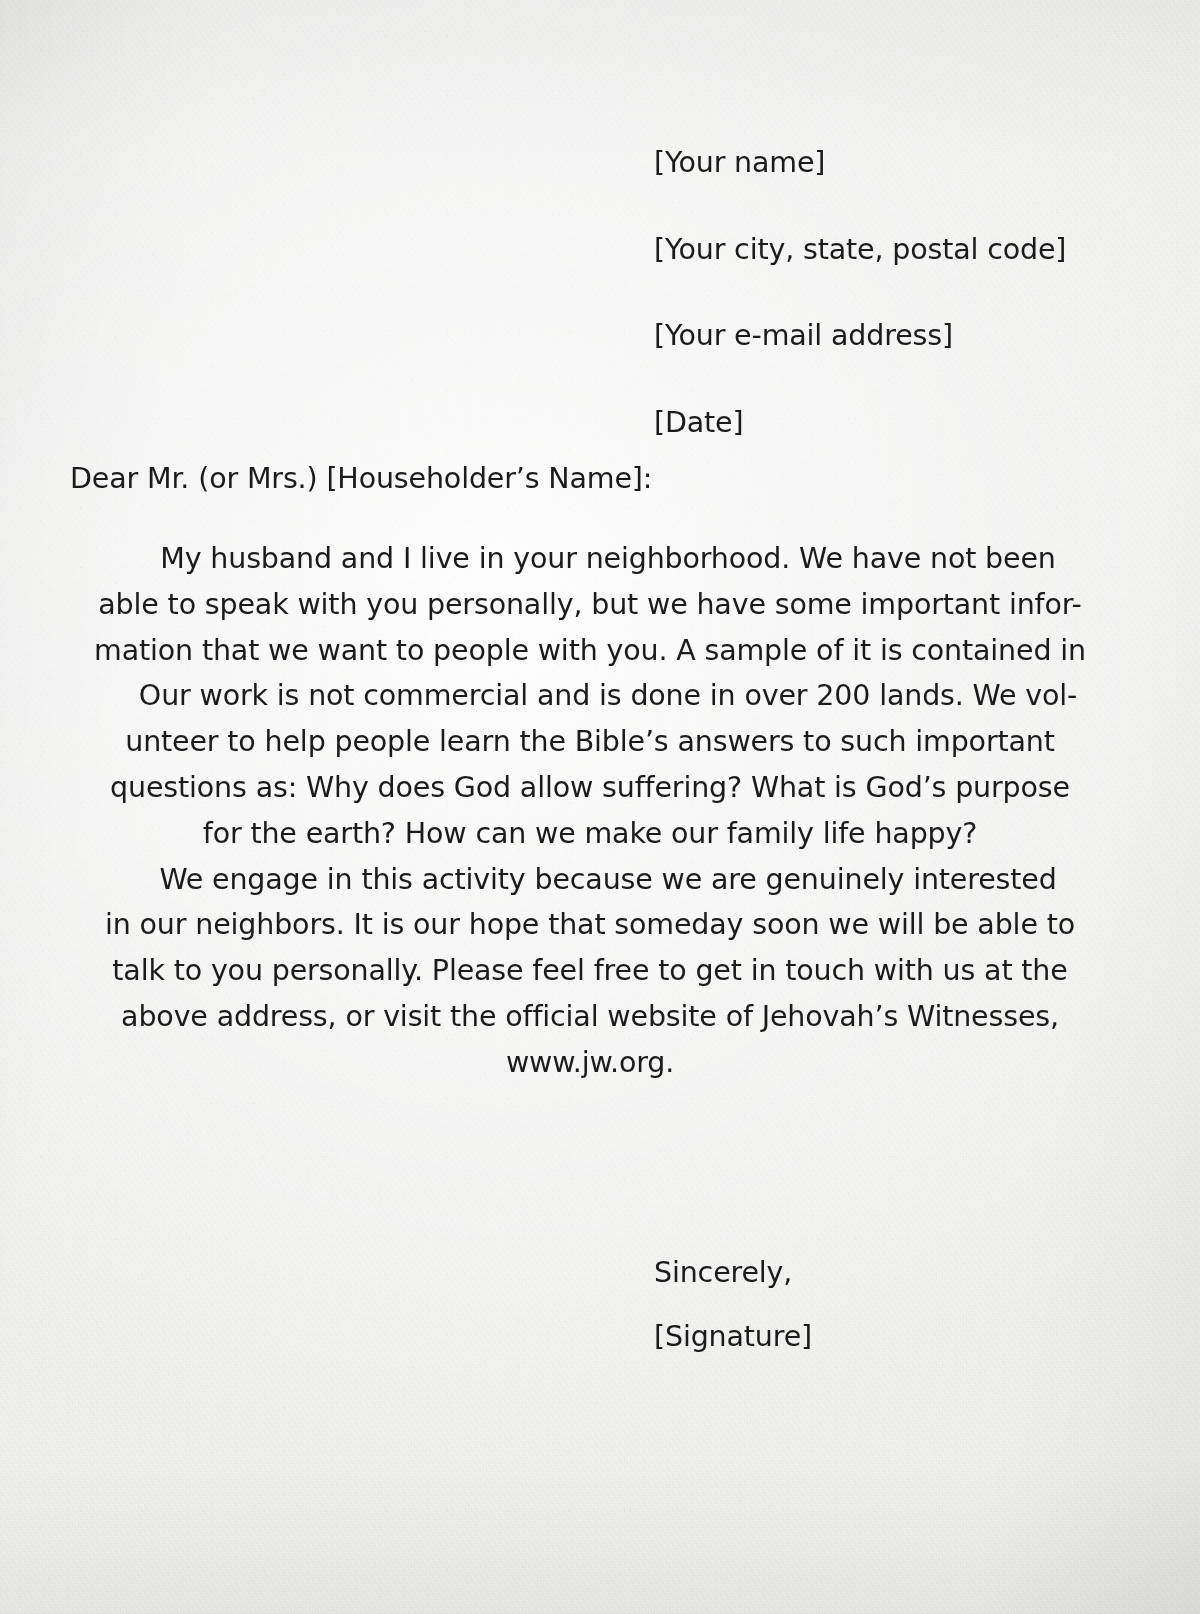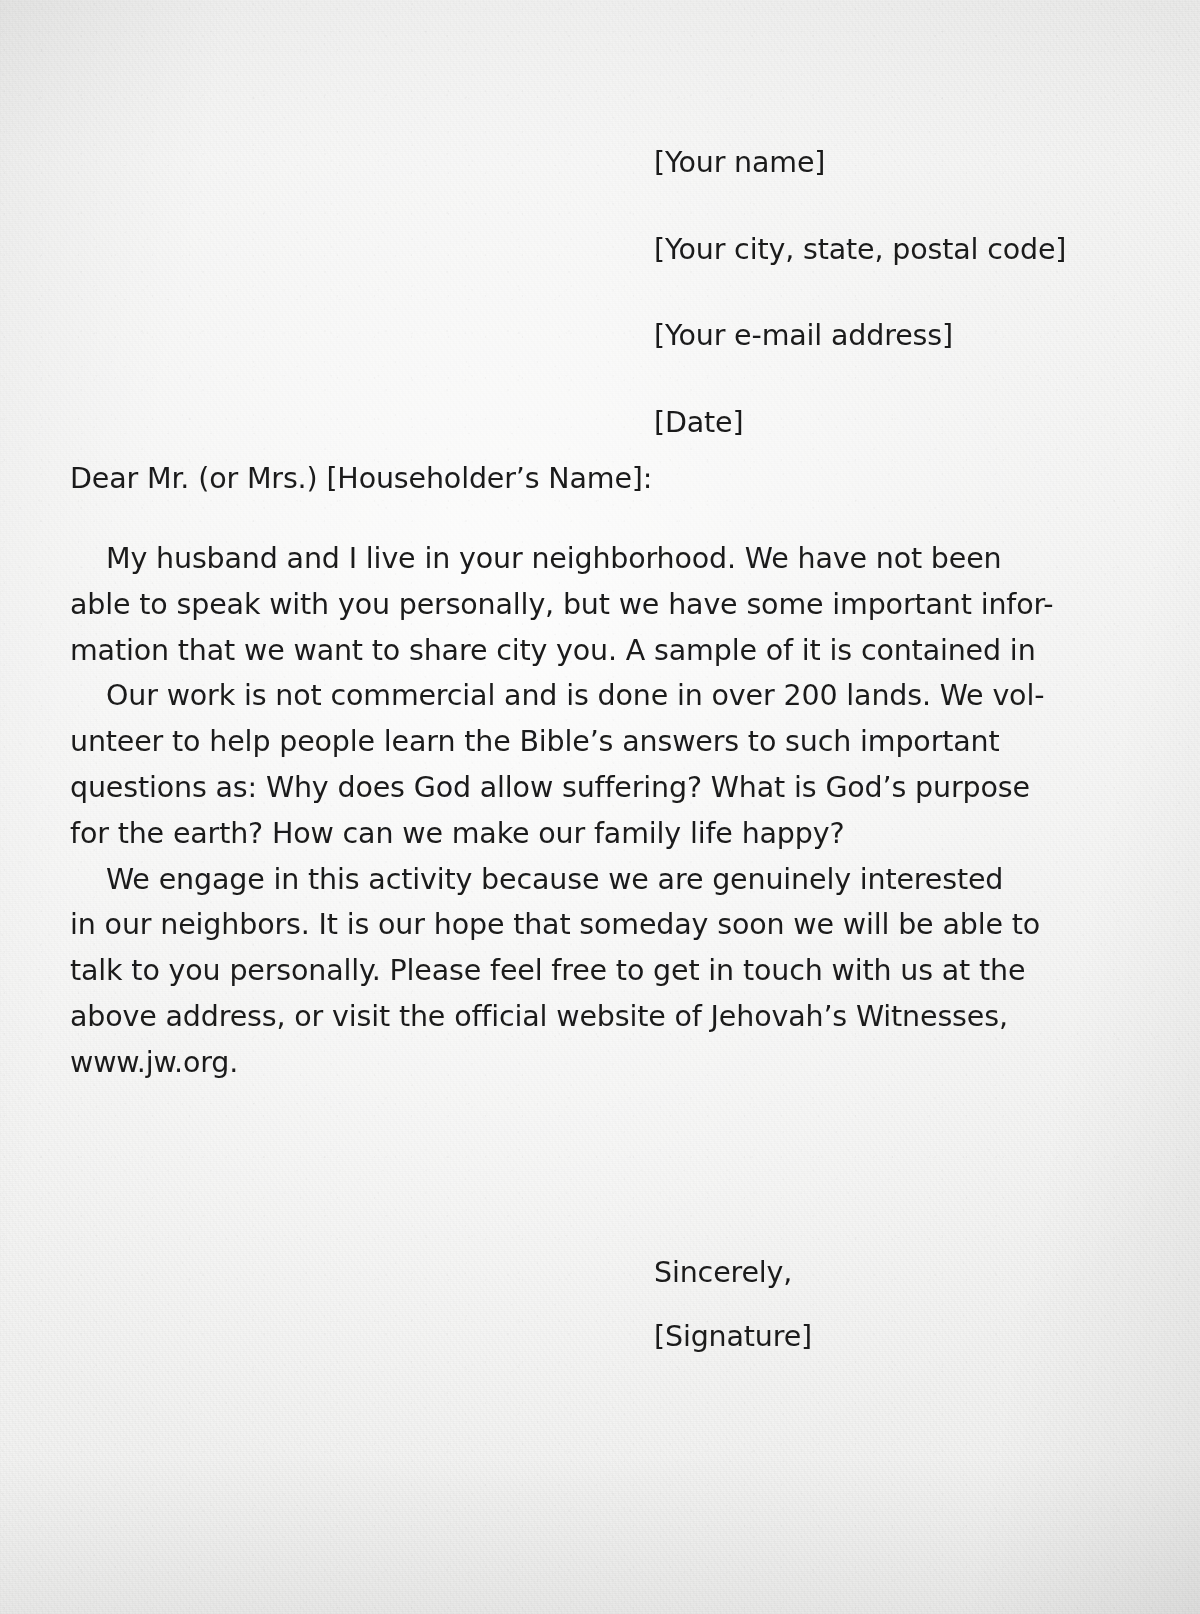"My husband and I live" #body-copy .para { text-align: none -> center }
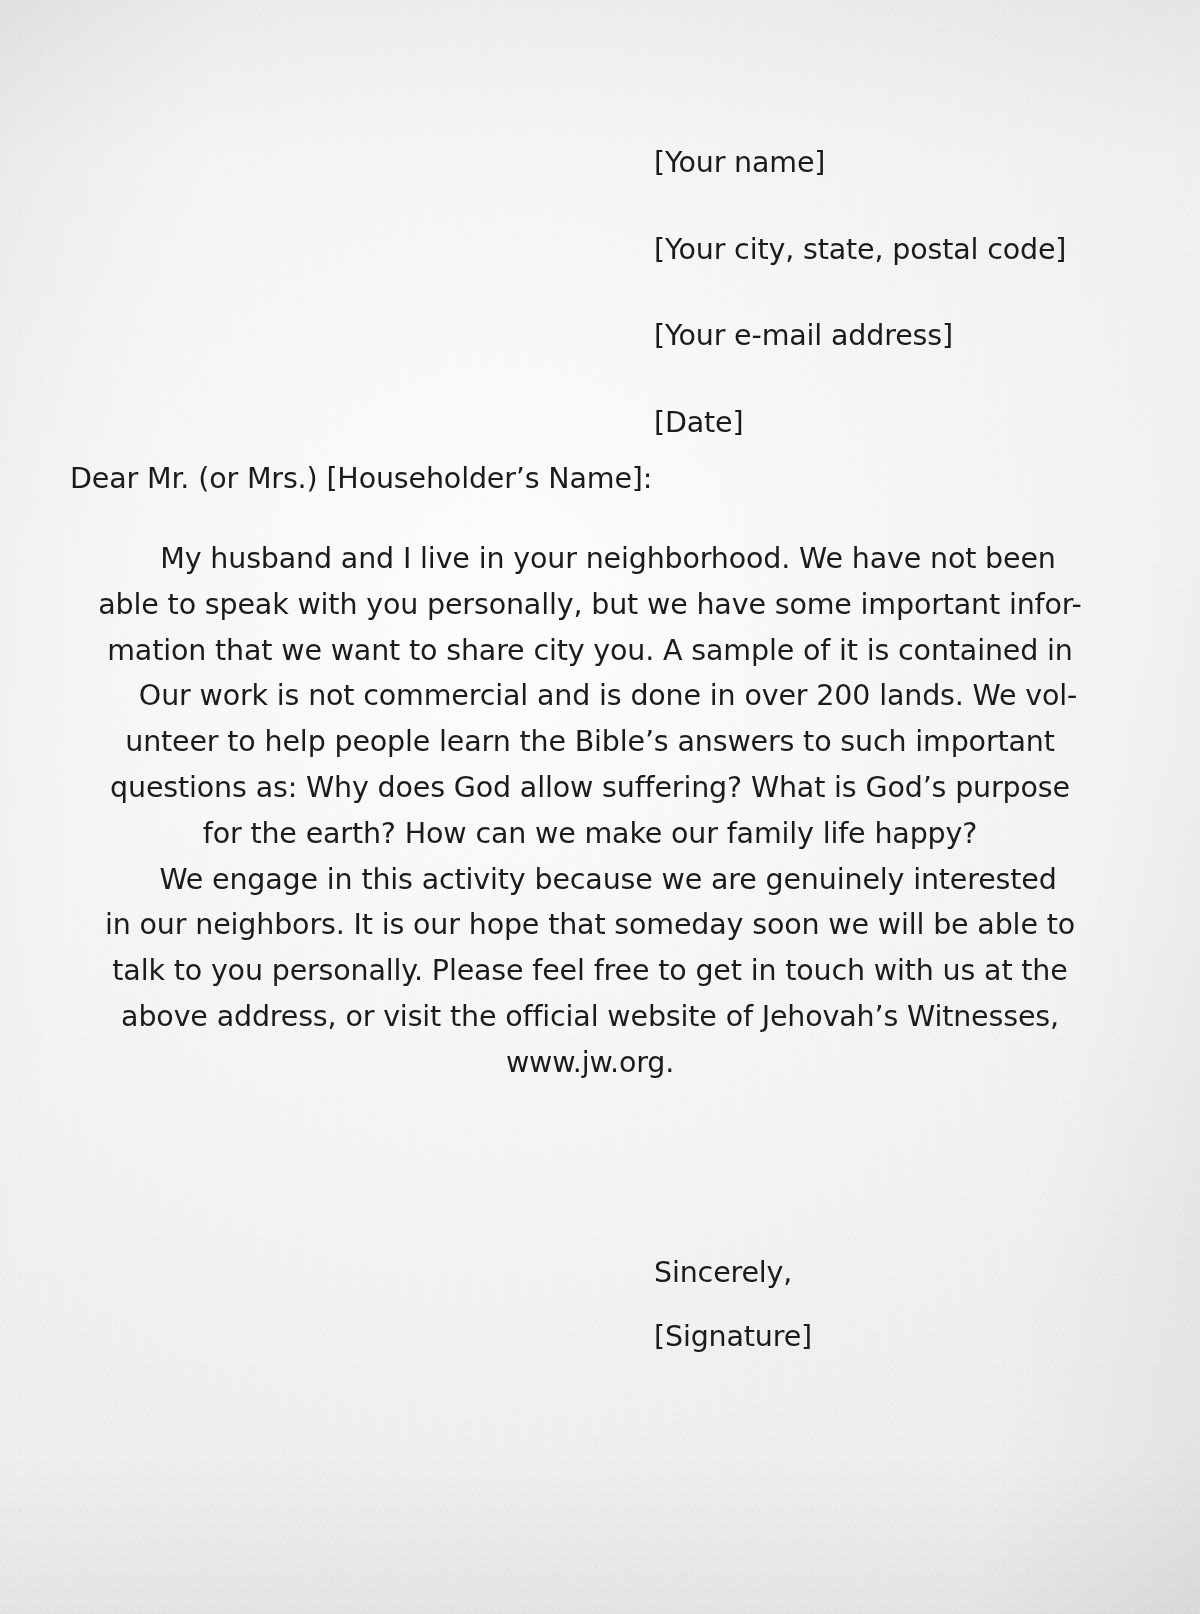"mation that we want to" span.line { text: share city -> people with }
